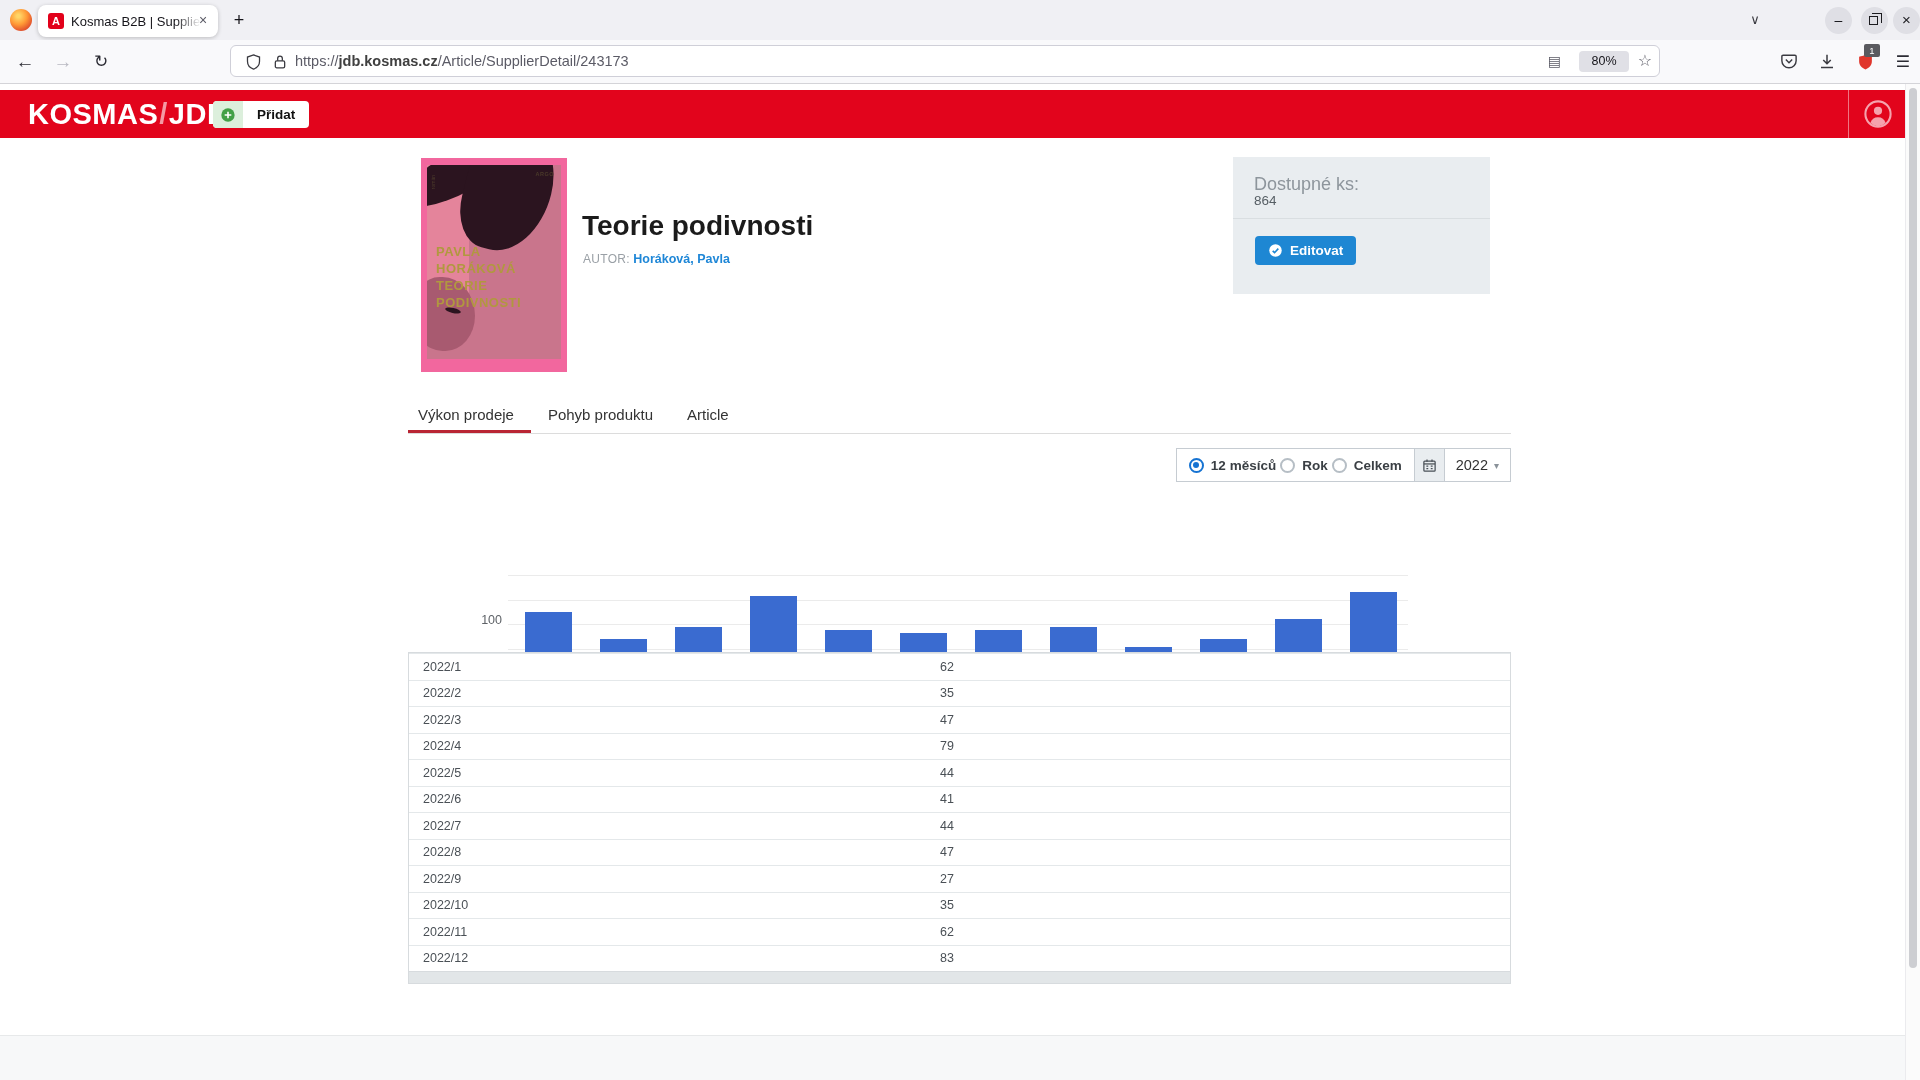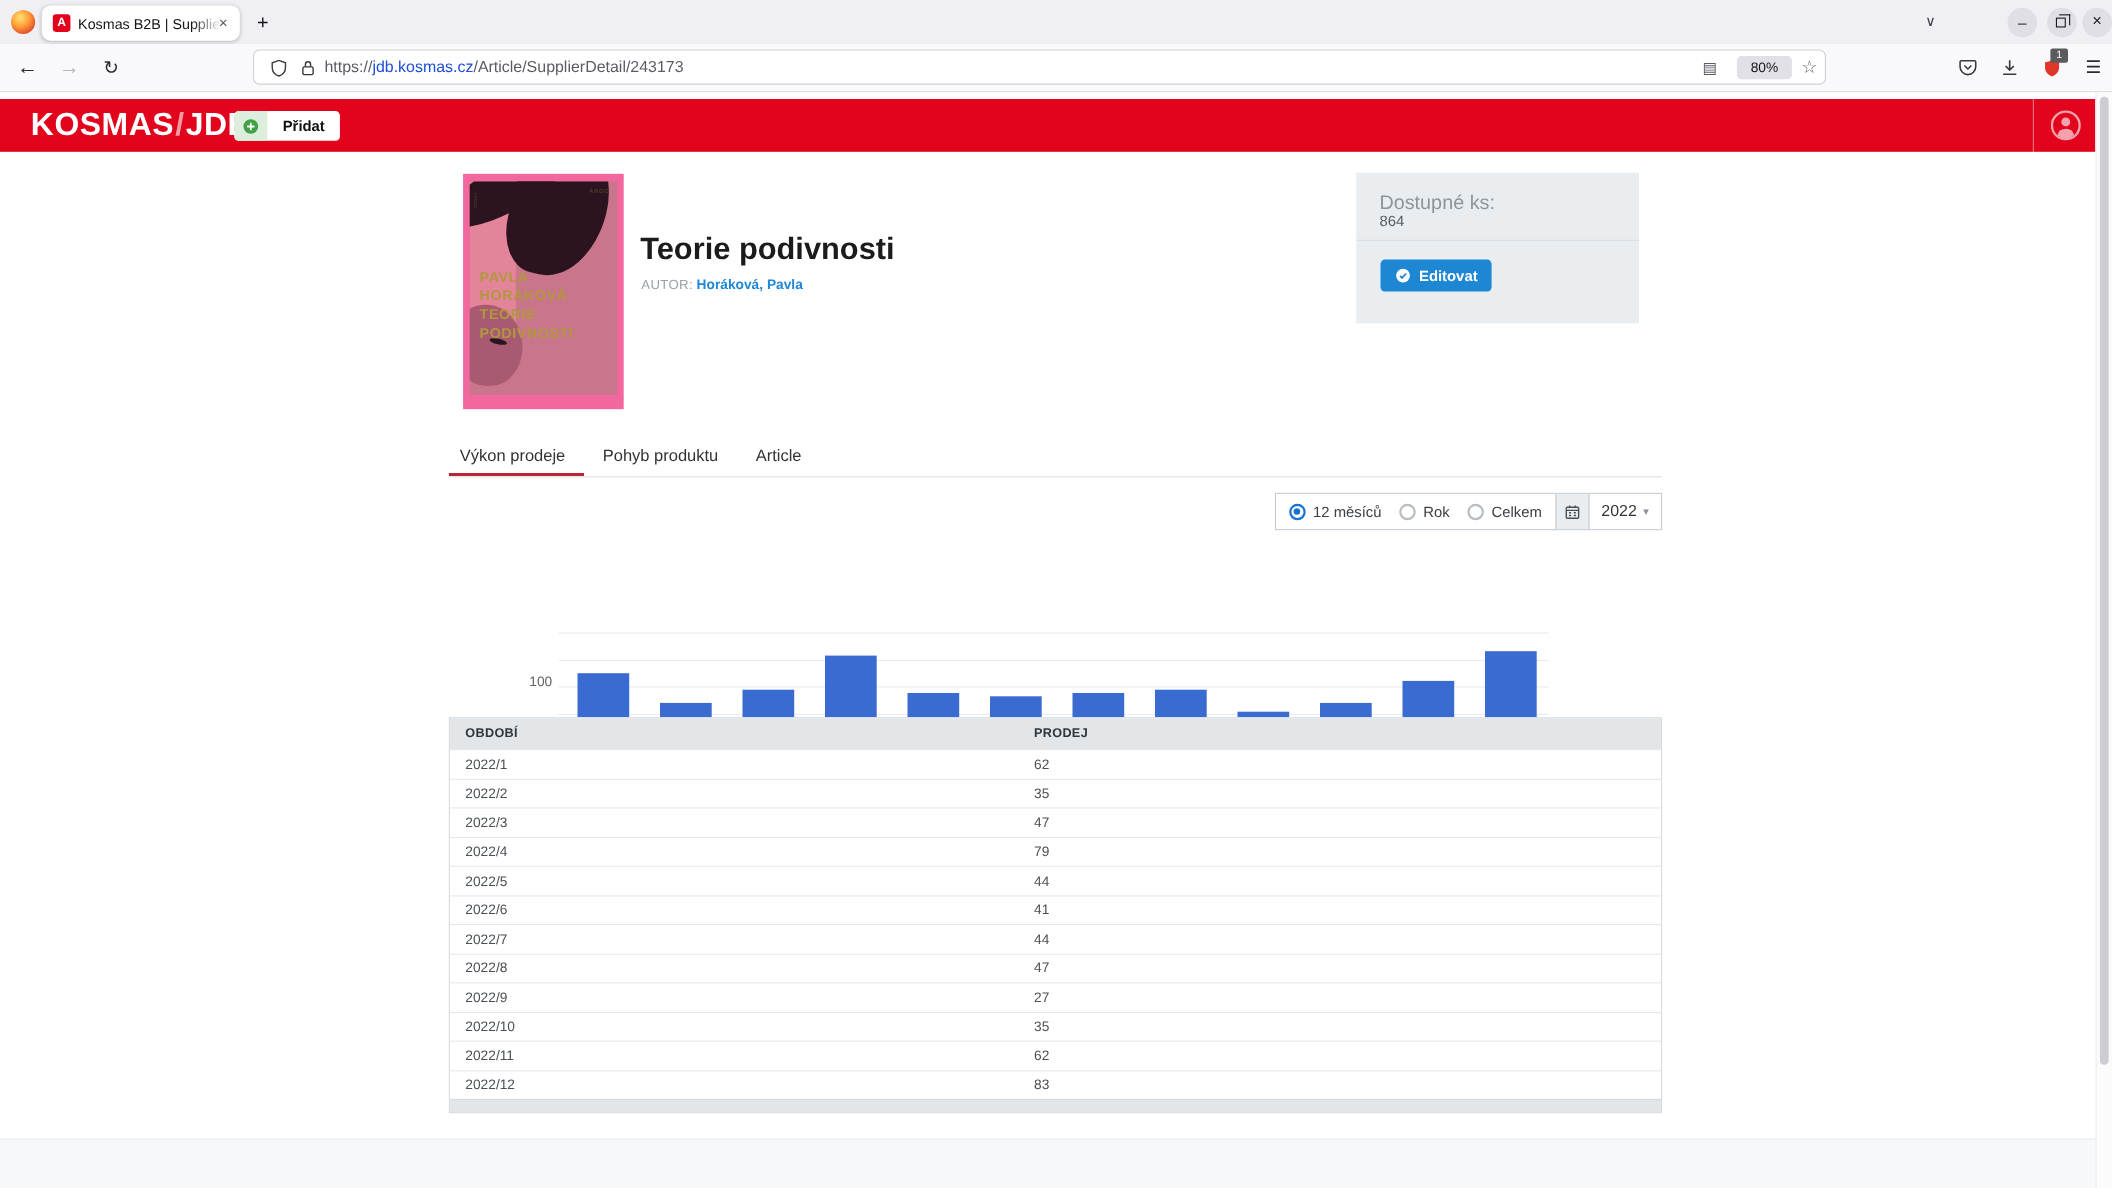"jdb.kosmas.cz" .url-text b { color: #1d4ed8 -> #404040; font-weight: normal -> bold }
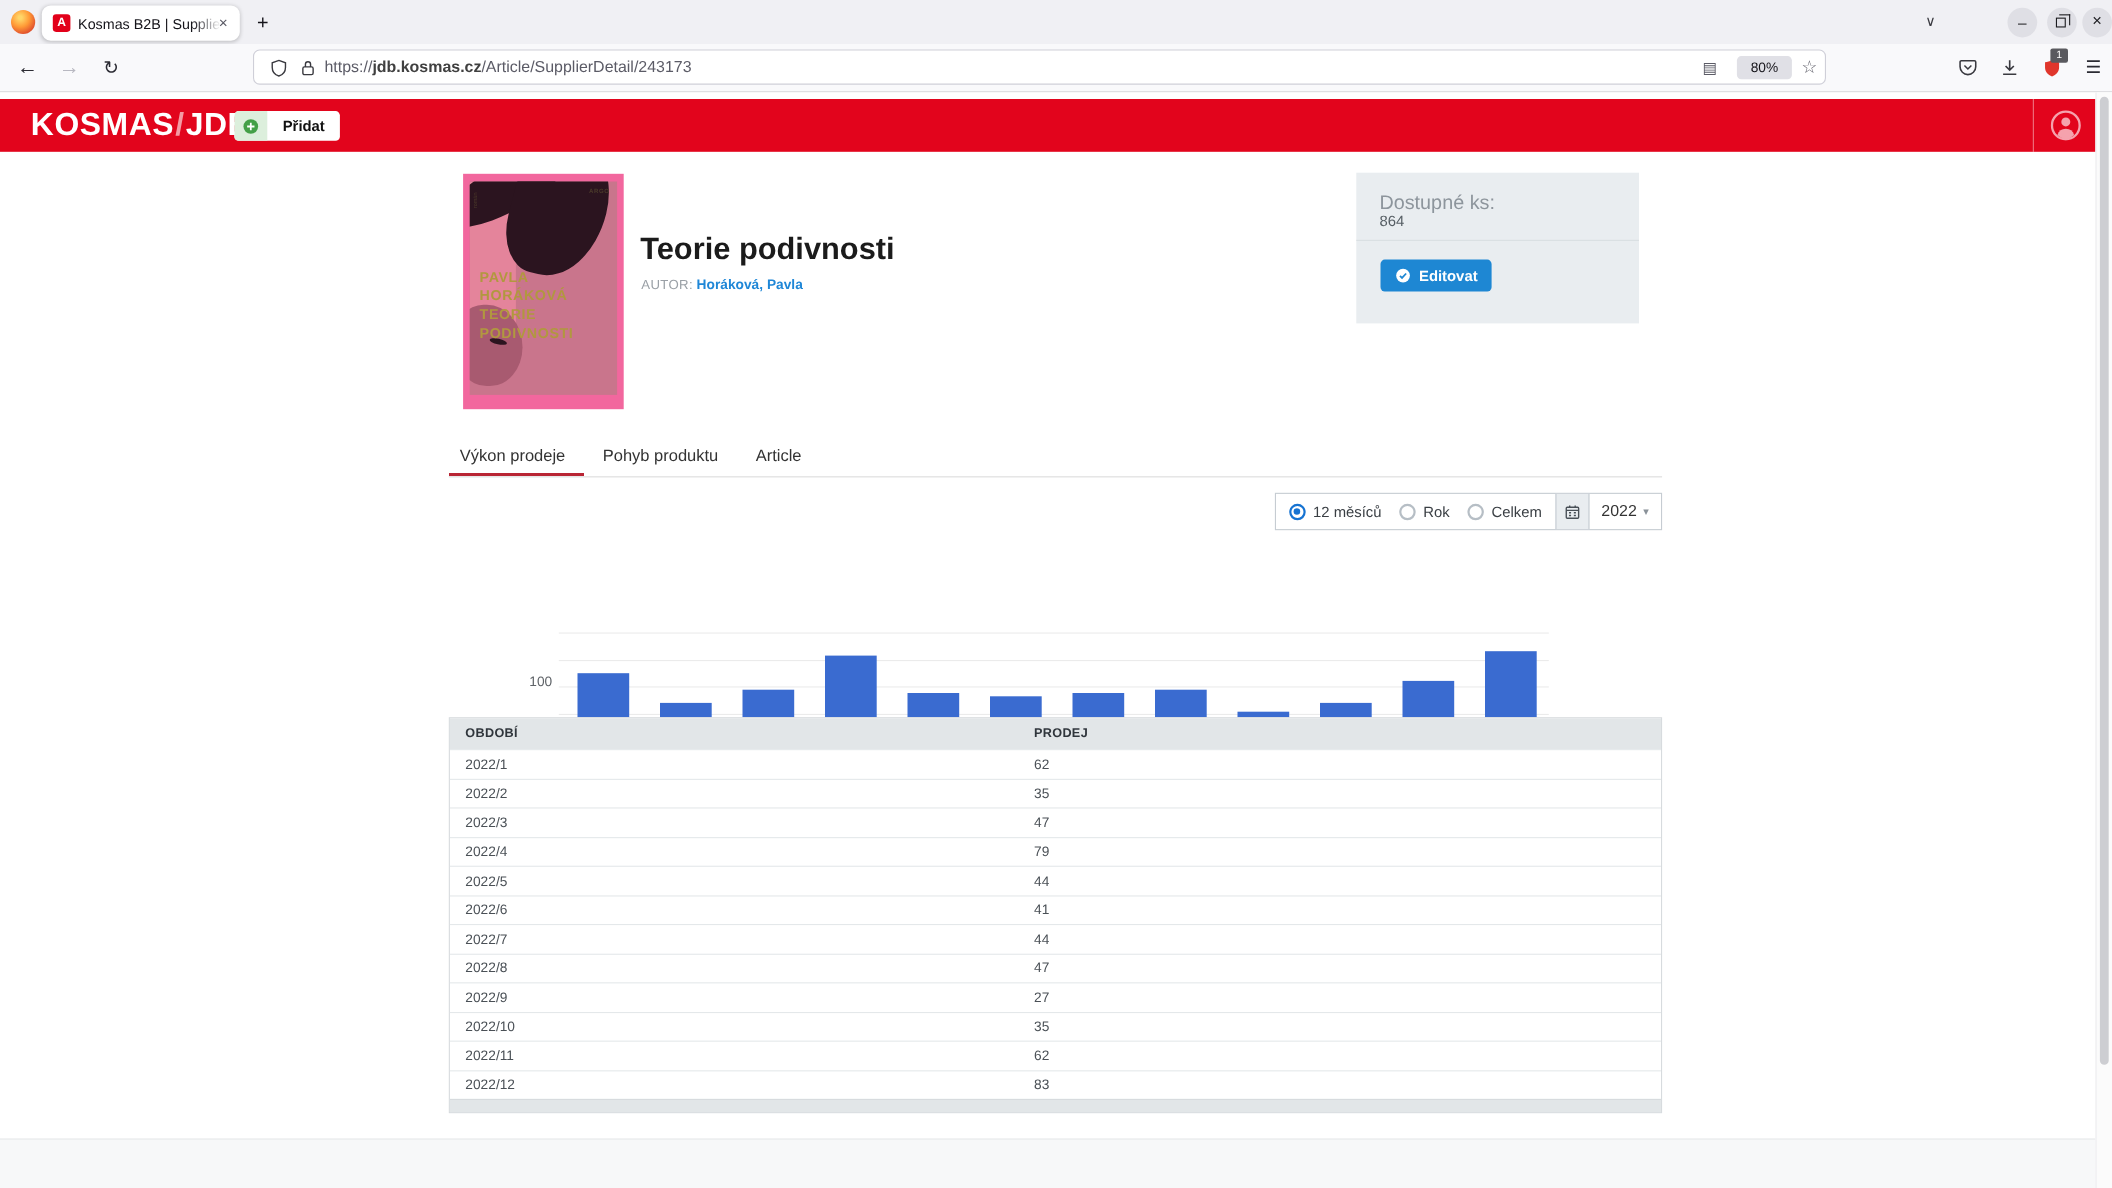"12 měsíců" .radio-group { font-weight: none -> bold; gap: 16px -> 4px }
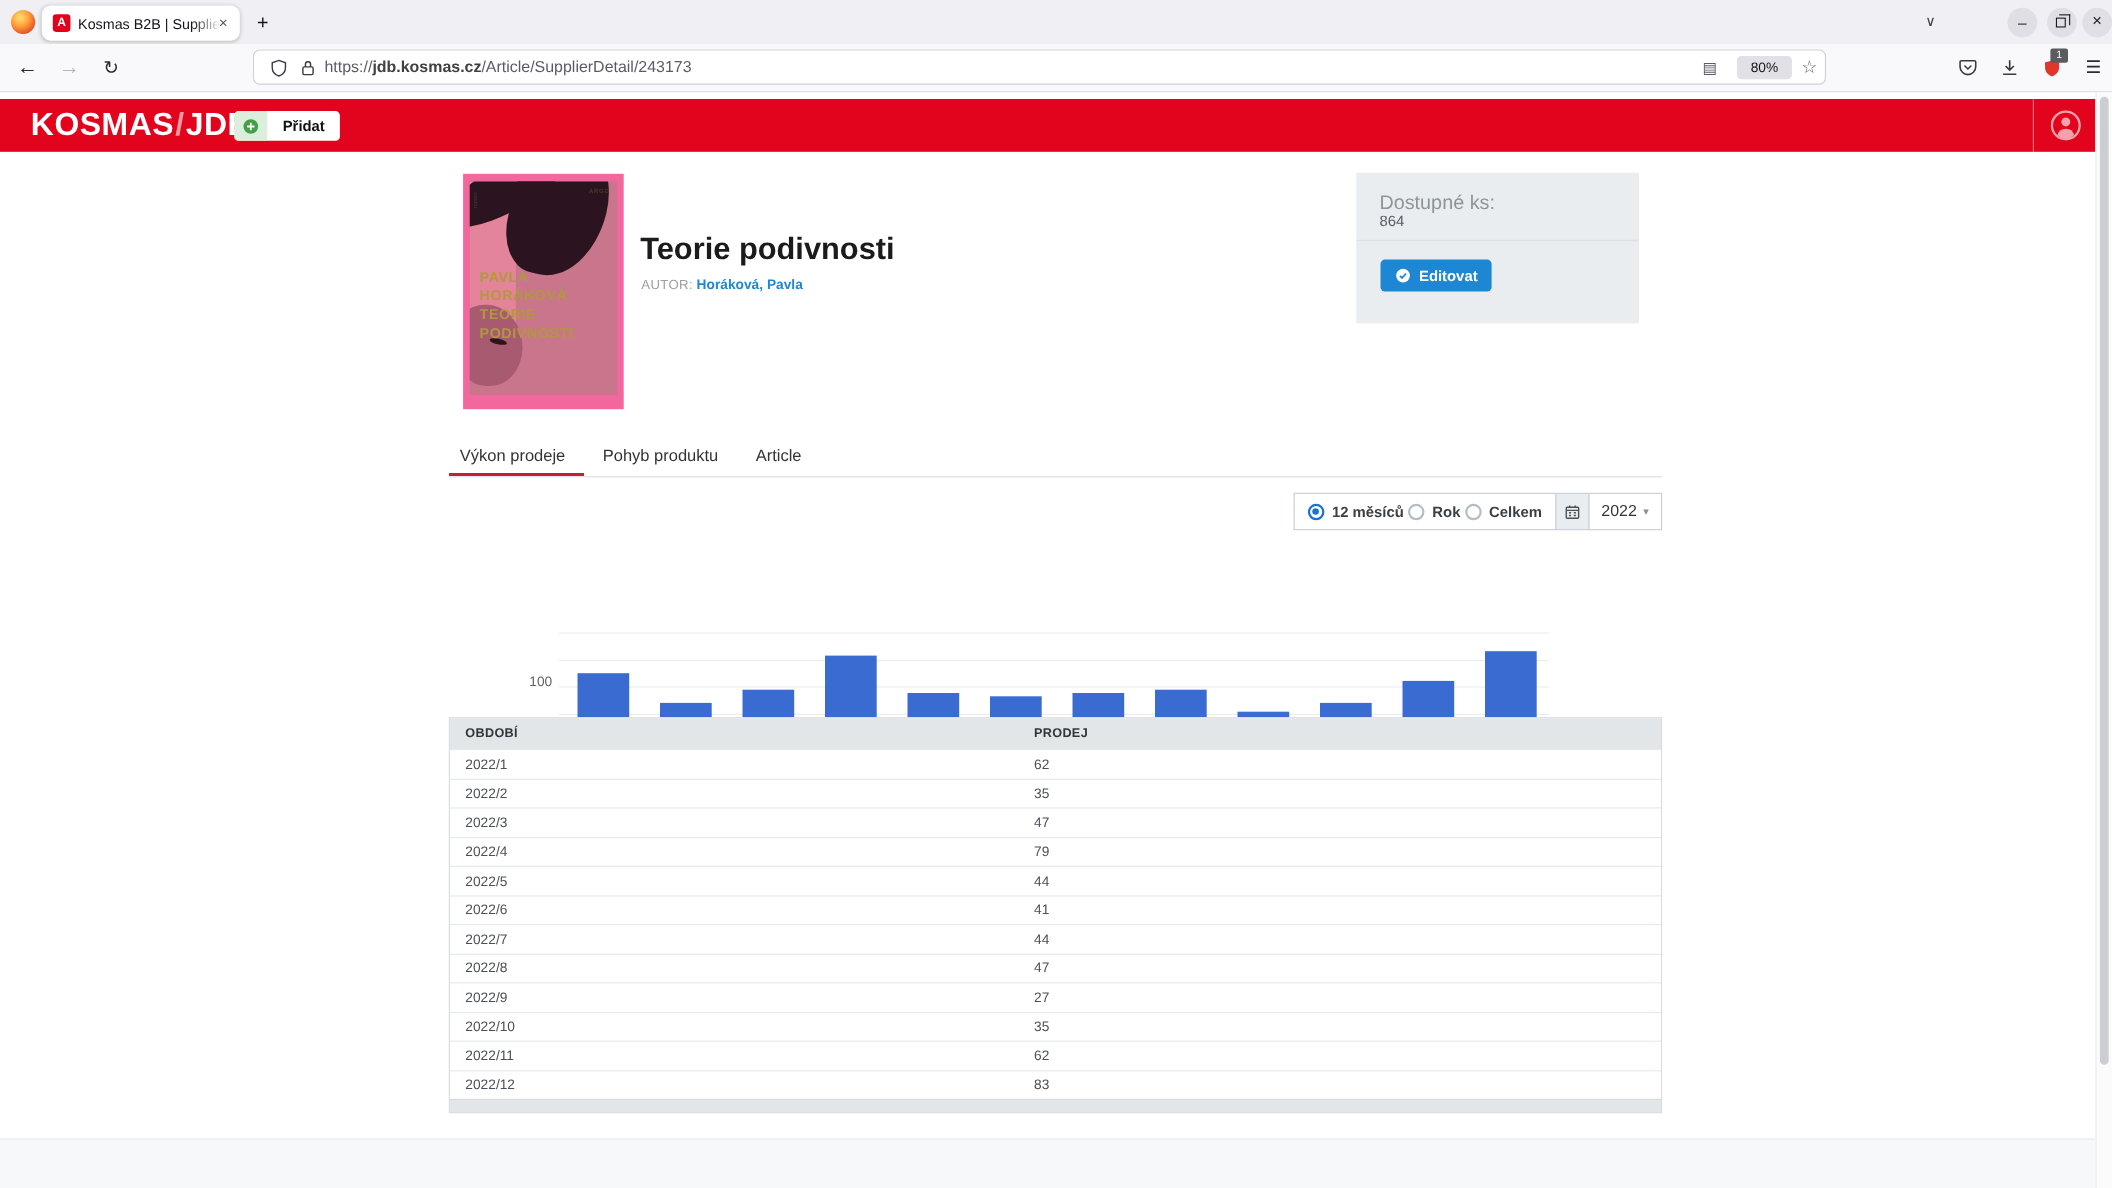"OBDOBÍ" div.thead { html: <div> <span>OBDOBÍ</span> <span>PRODEJ</span> </div> -> none }
